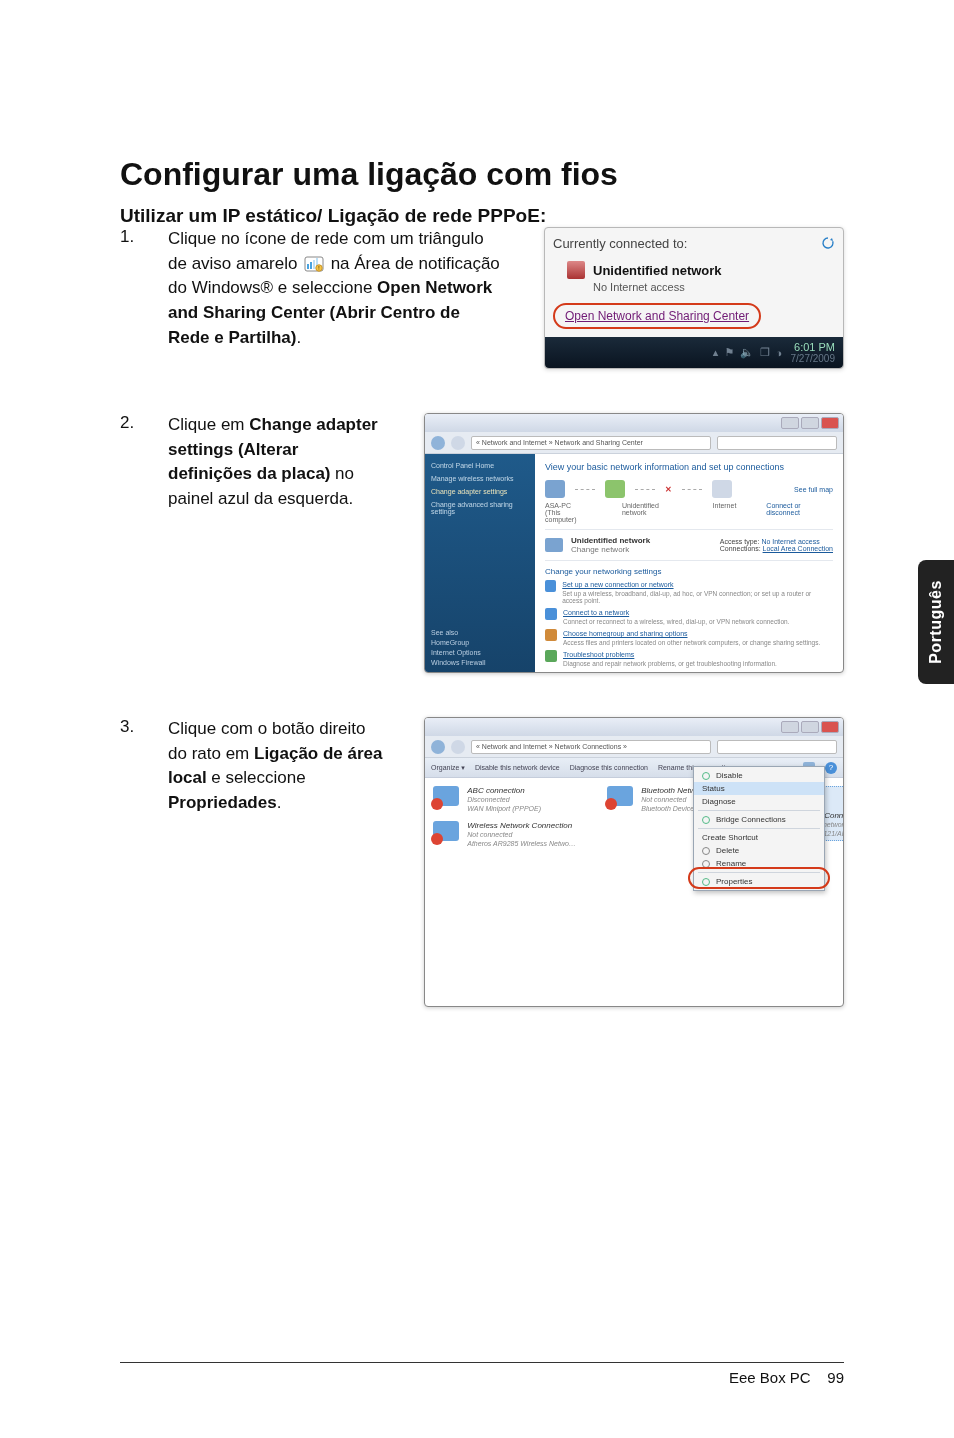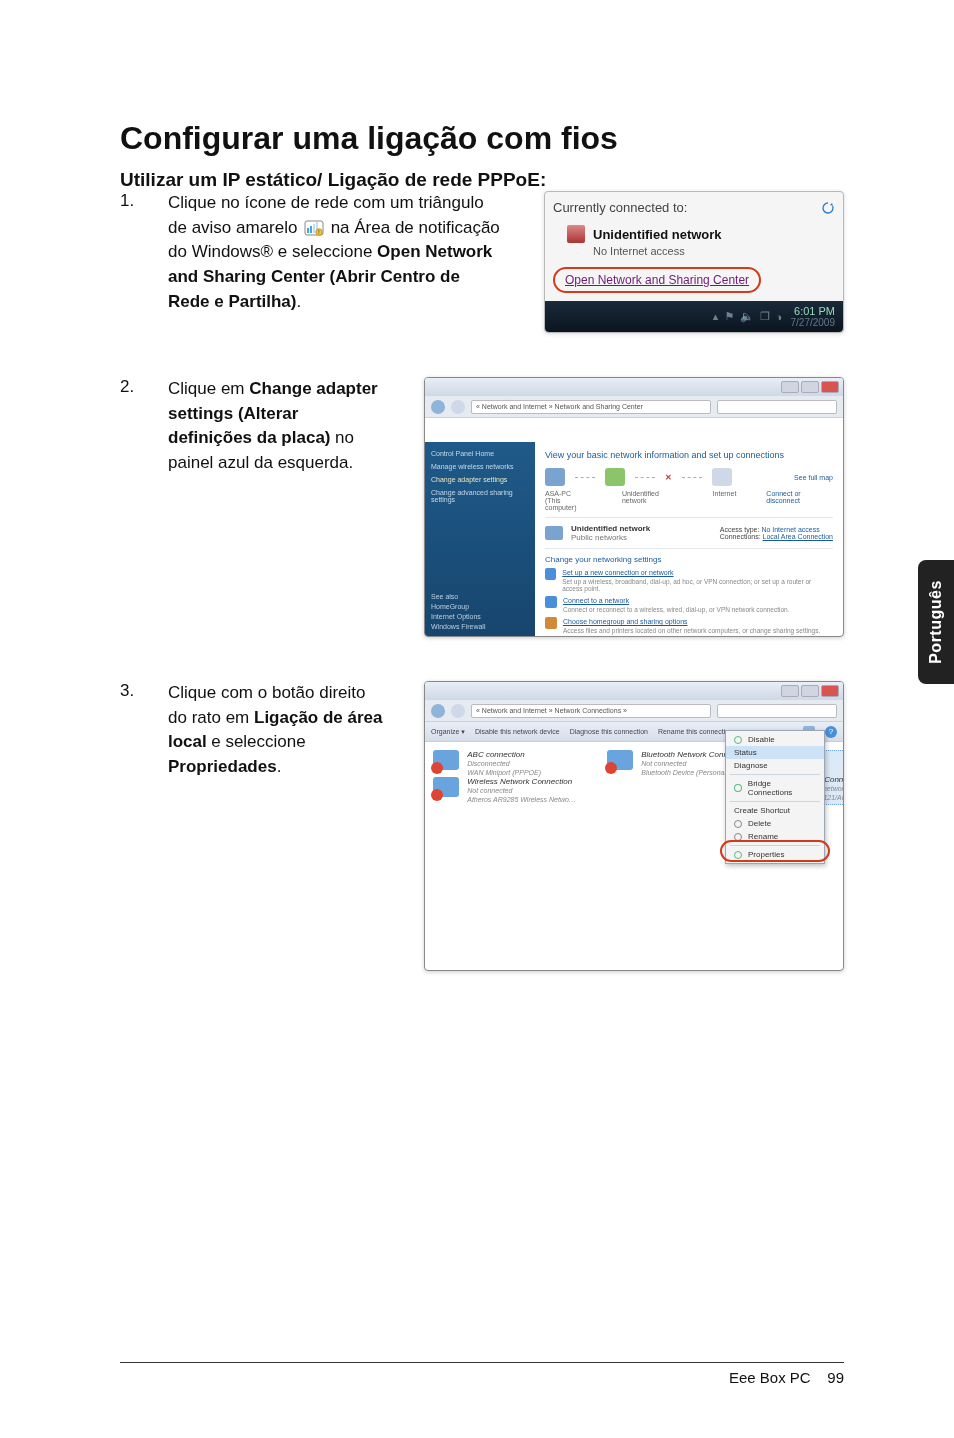"Configurar uma ligação com fios" .h1 { margin-top: none -> 36px }
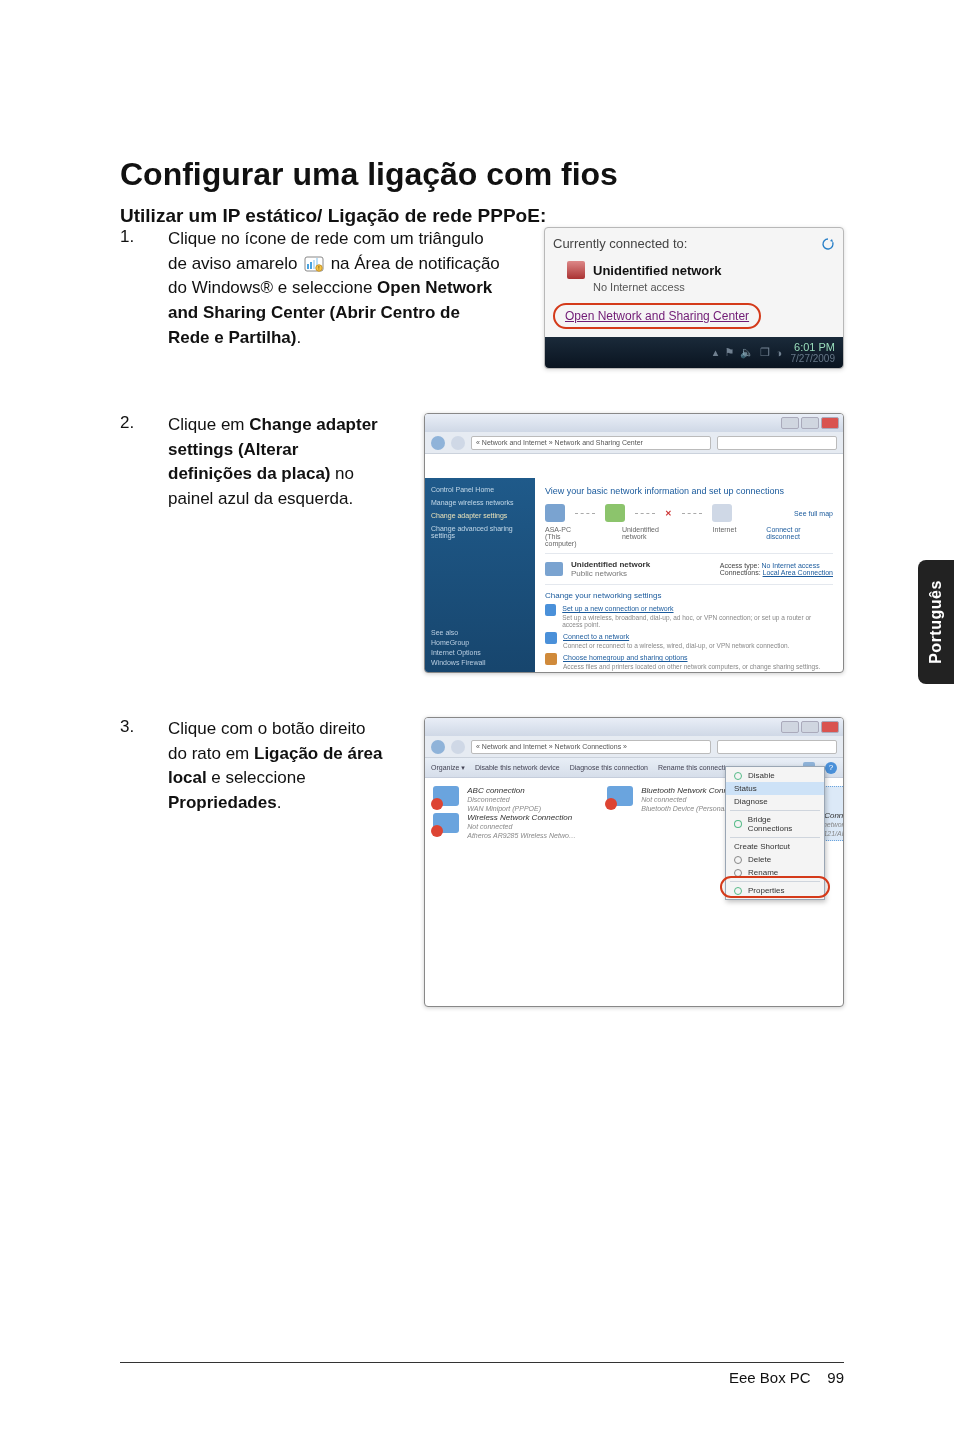"Currently connected to:" div { align-items: flex-end -> flex-start }
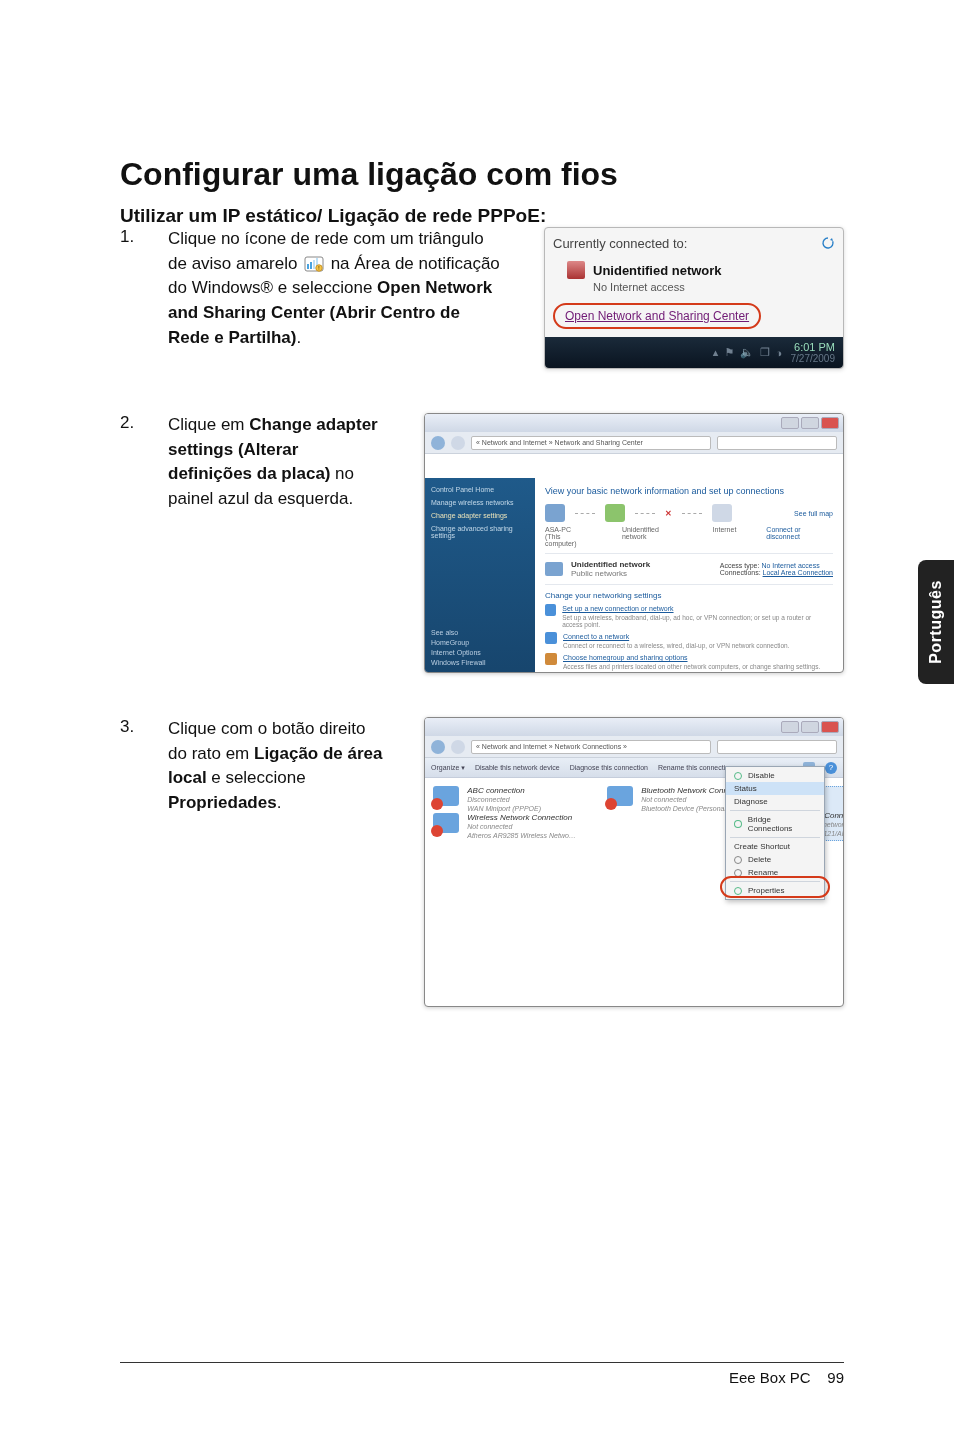"View your basic network information" .win-body { margin-top: 24px -> none }
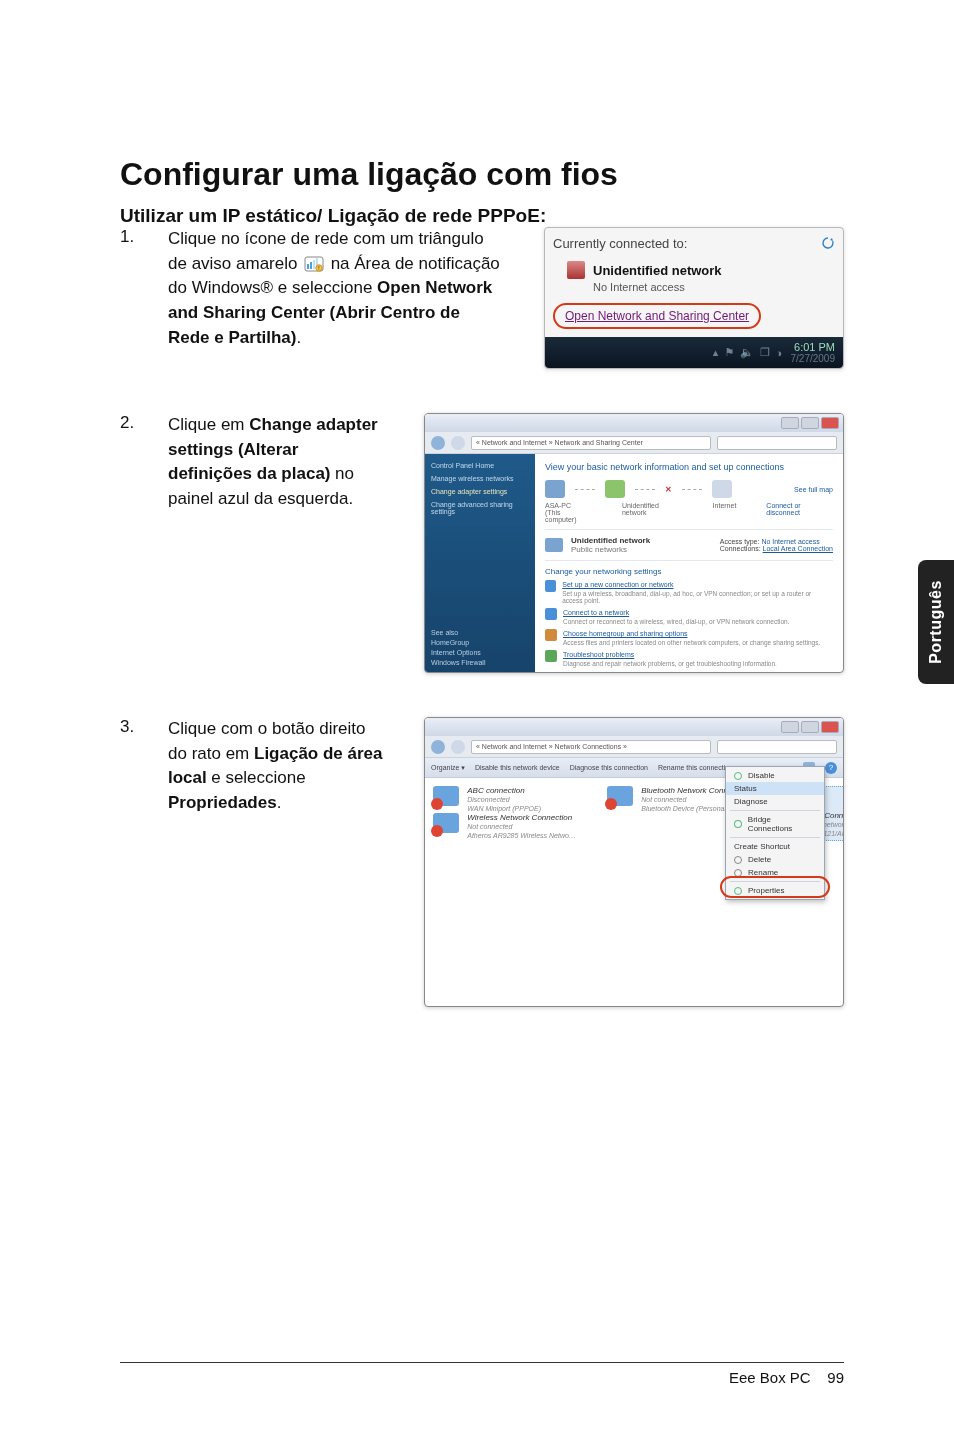"Public networks" div { text: Public networks -> Change network }
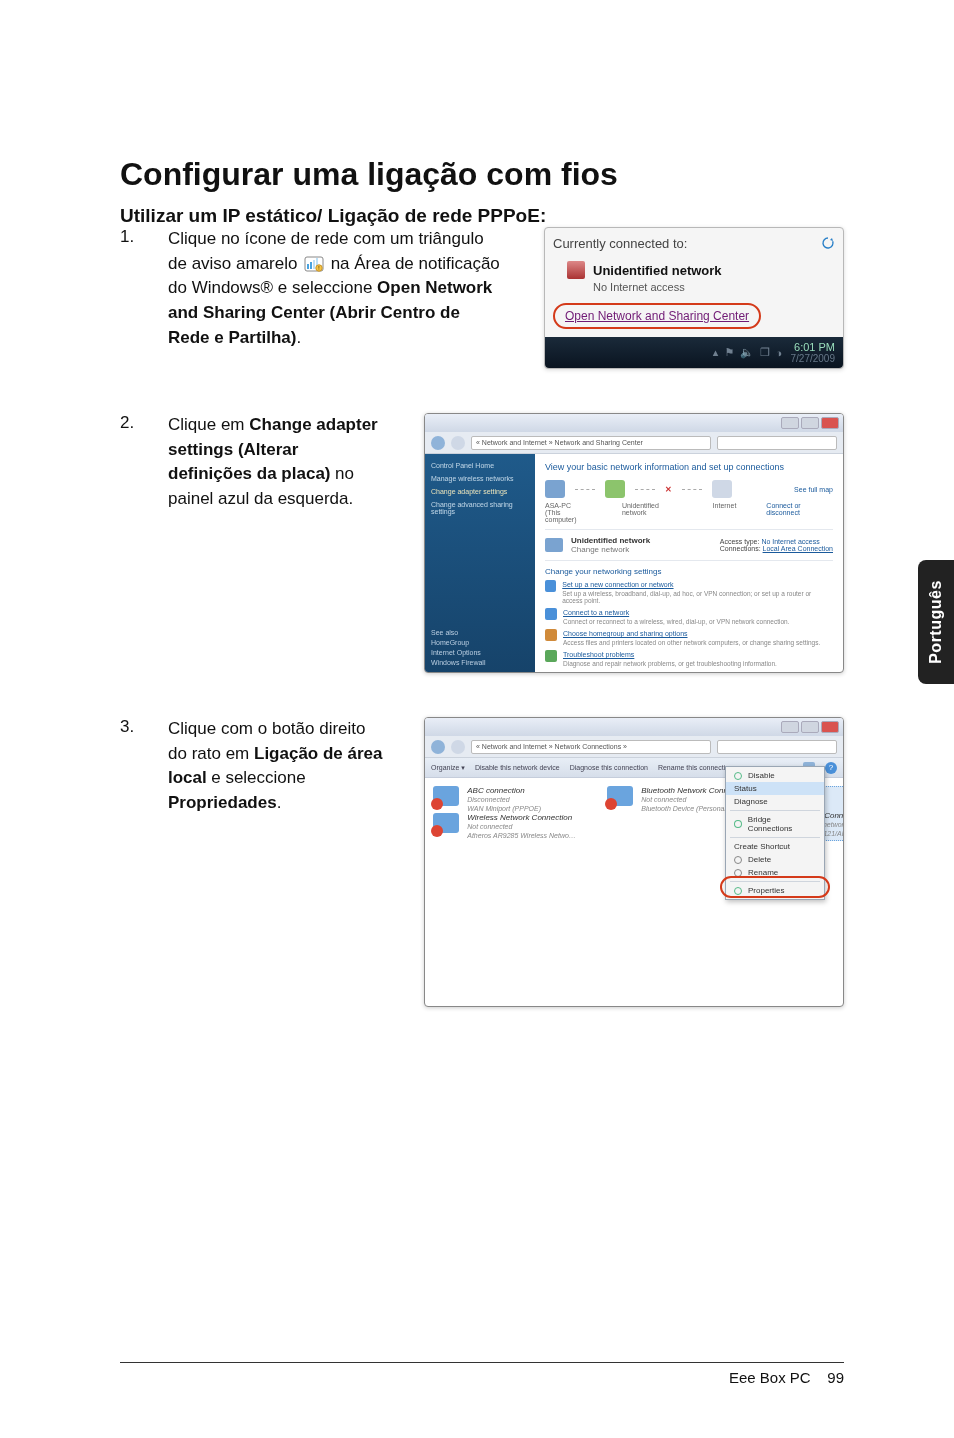"Disable" .ctx-menu { width: 100px -> 132px }
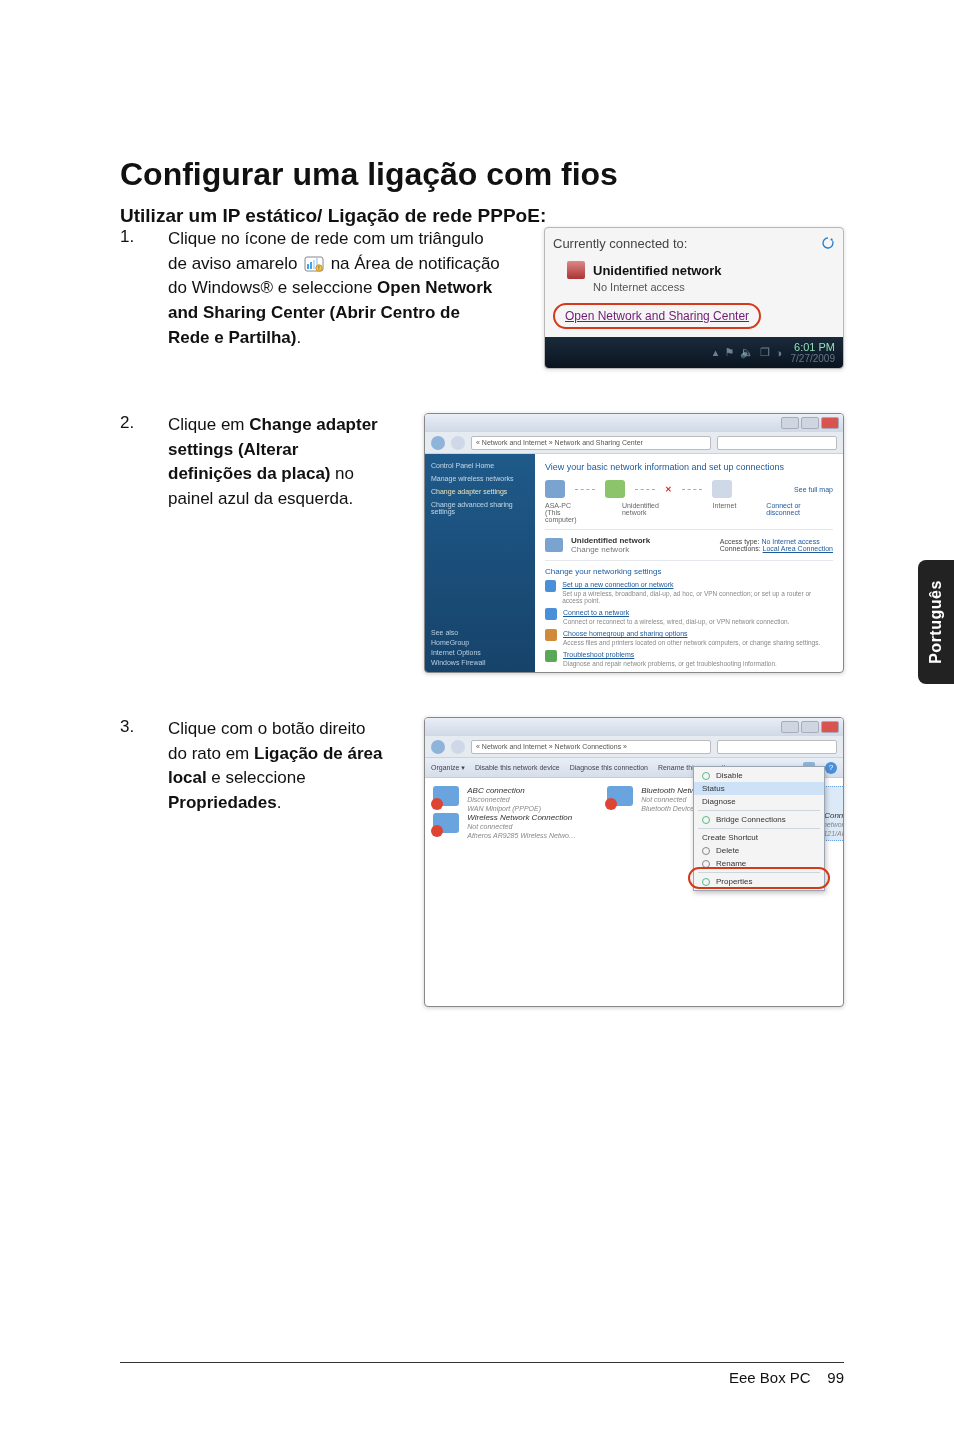"Wireless Network Connection" div.conn { margin-top: none -> 8px }
